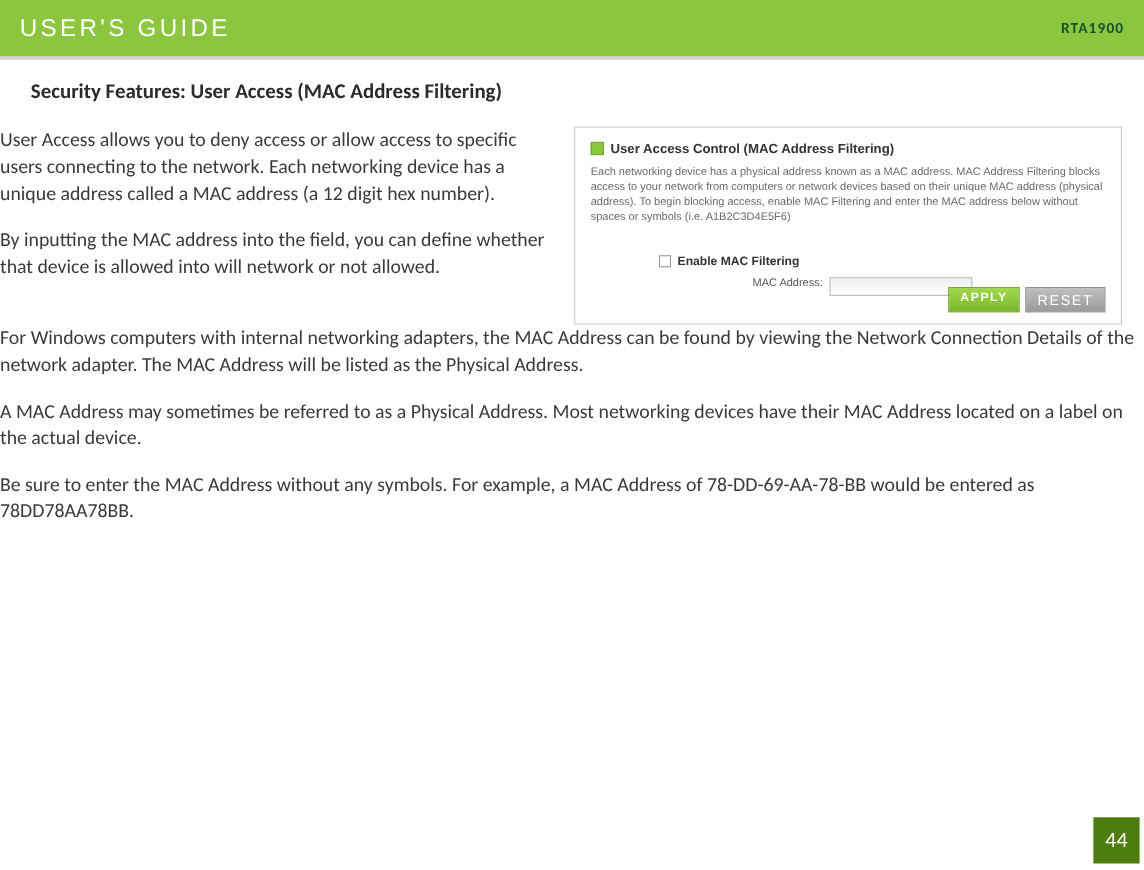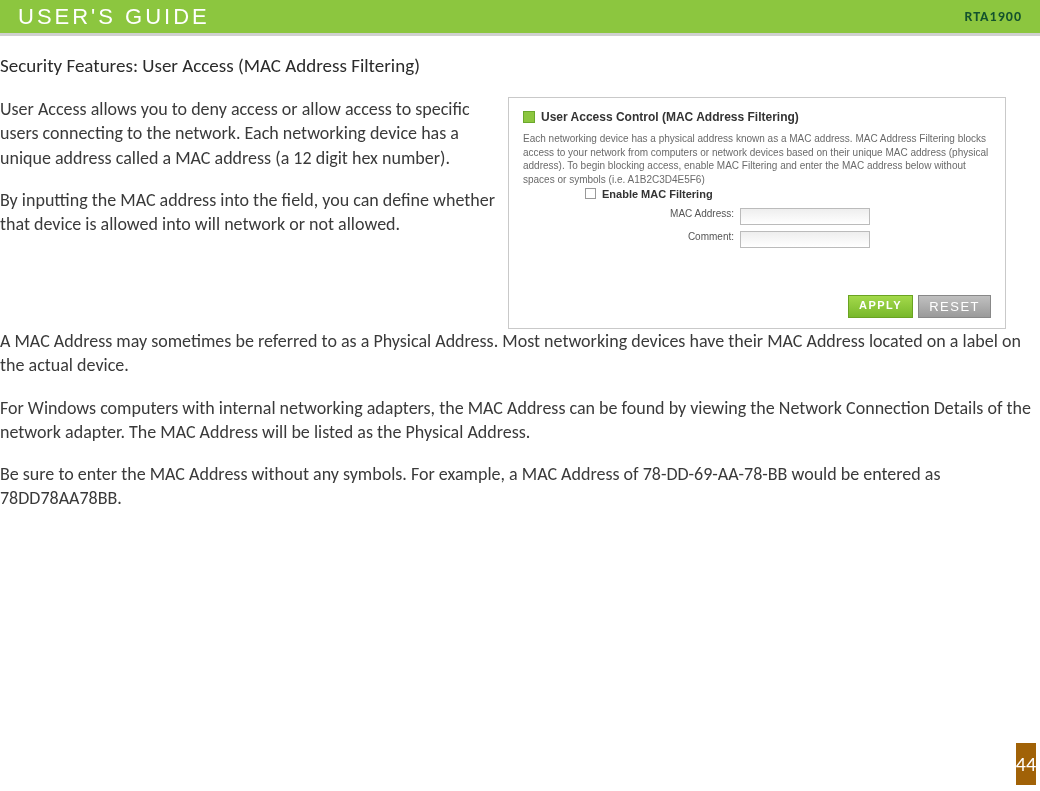"USER'S GUIDE" .header-bar { height: 36px -> 54px }
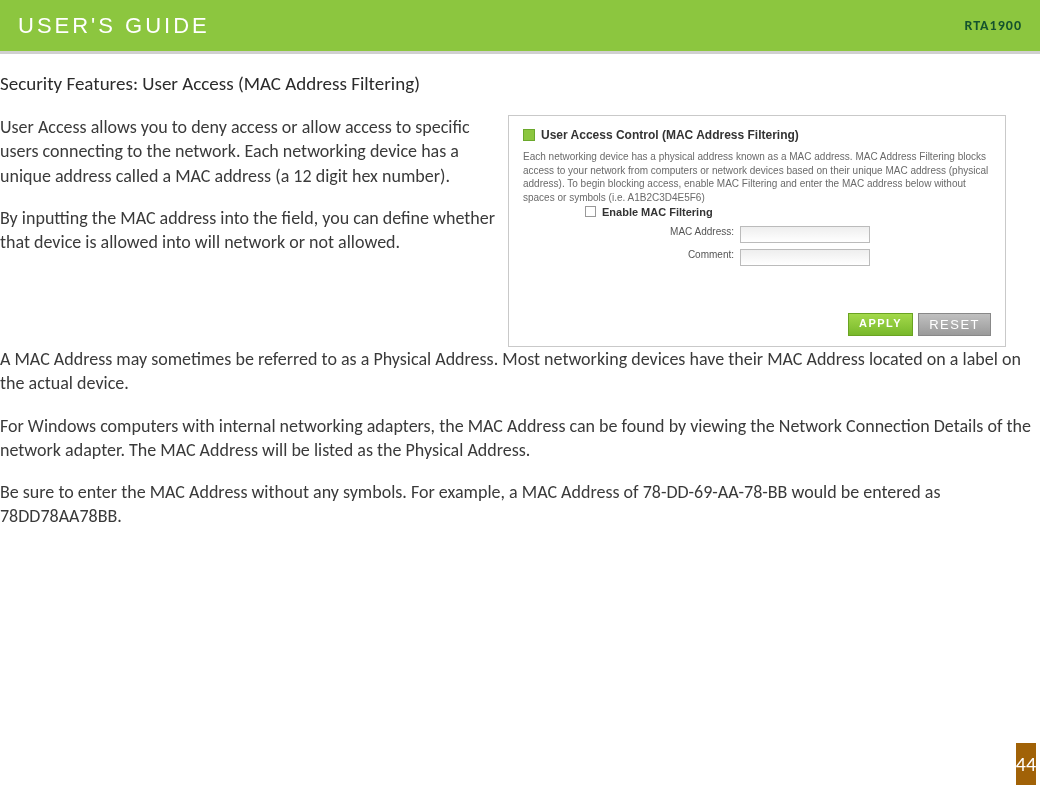"Security Features: User Access (MAC" .section-heading { font-weight: normal -> bold; padding-left: none -> 28px }
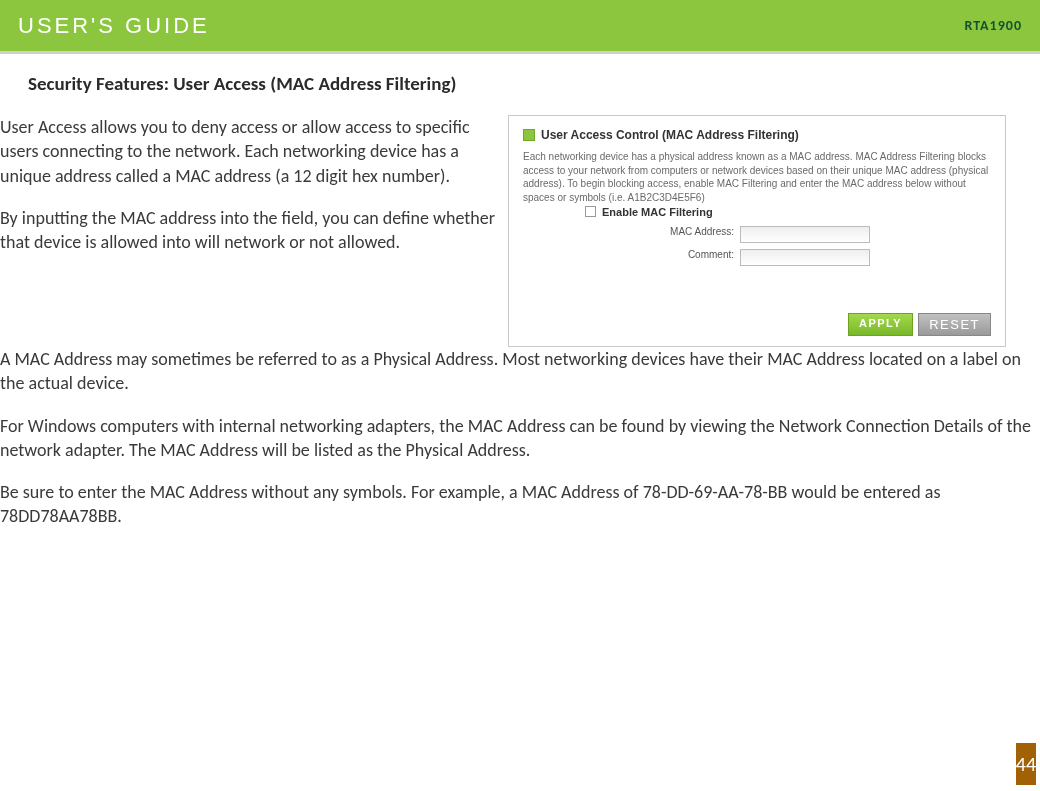"User Access allows you to" .body-row { gap: none -> 14px }
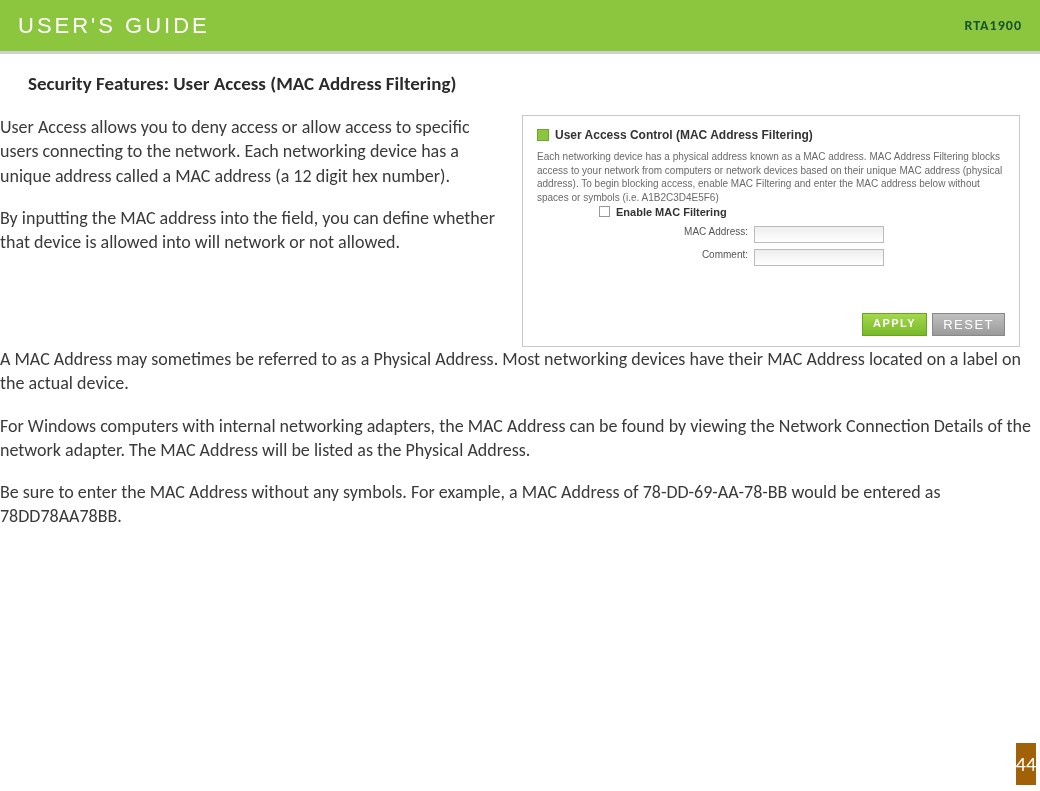"User Access Control (MAC Address" .screenshot-panel { height: 232px -> 180px }
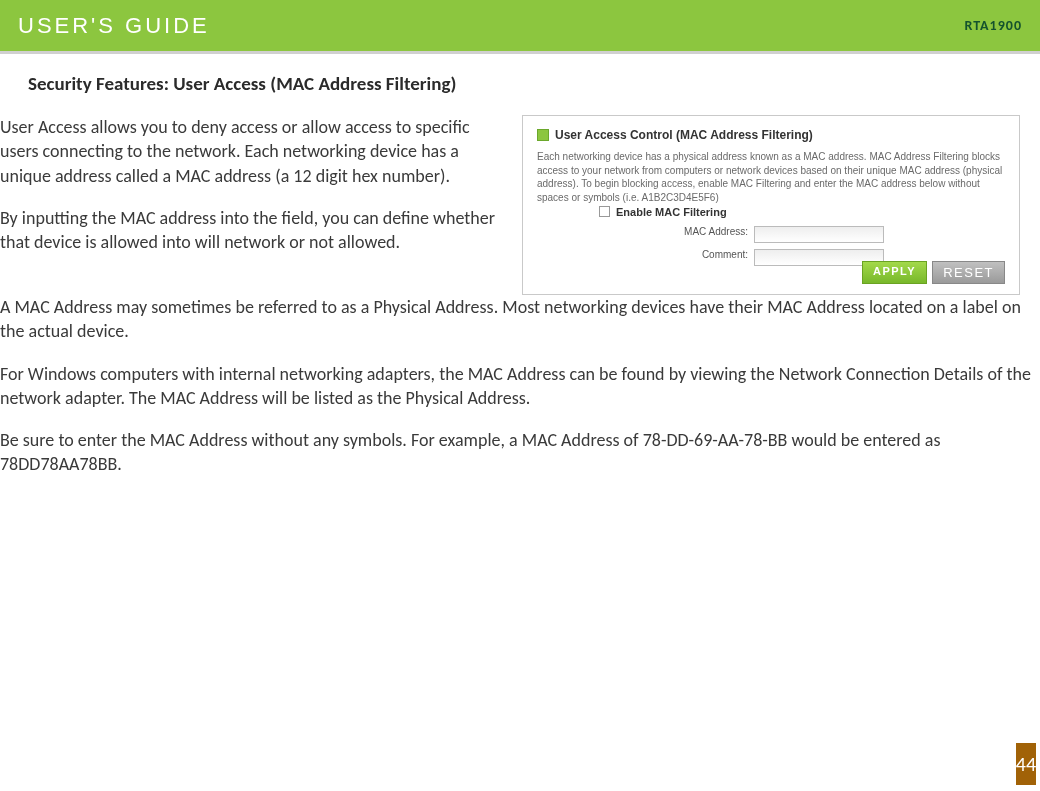"Each networking device has a" .panel-desc { margin-bottom: 2px -> 28px }
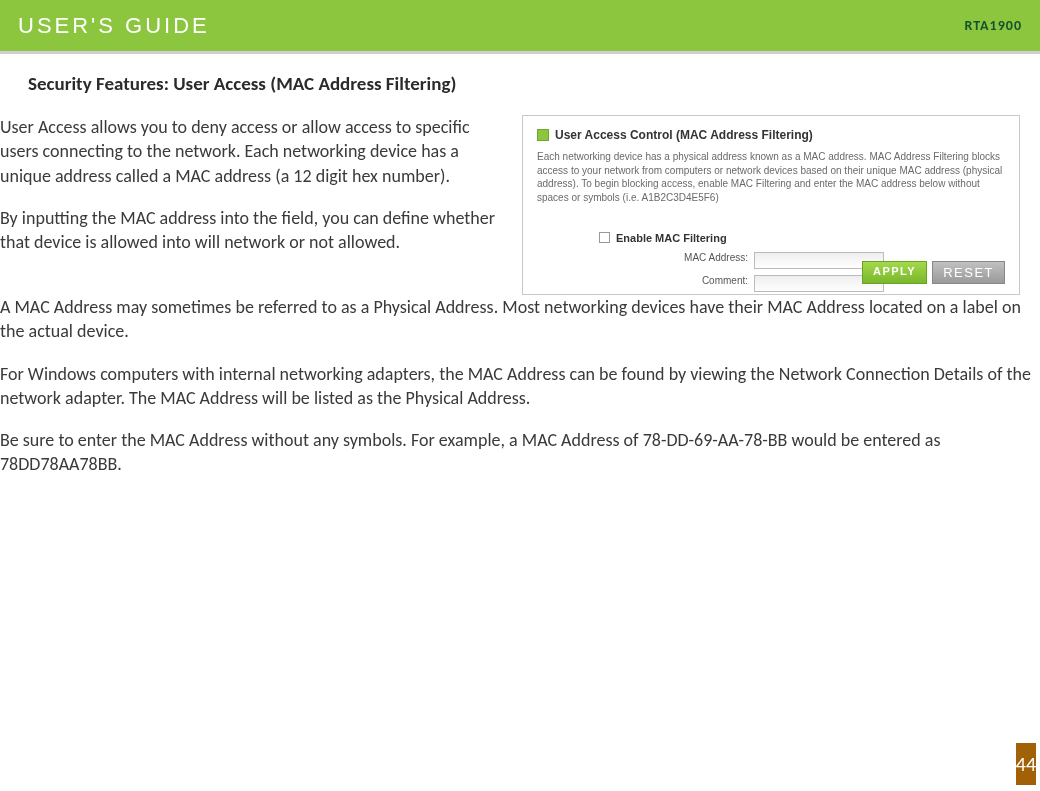"Comment:" div.panel-field-row { html: <div> <div>Comment:</div> <div></div> </div> -> none }
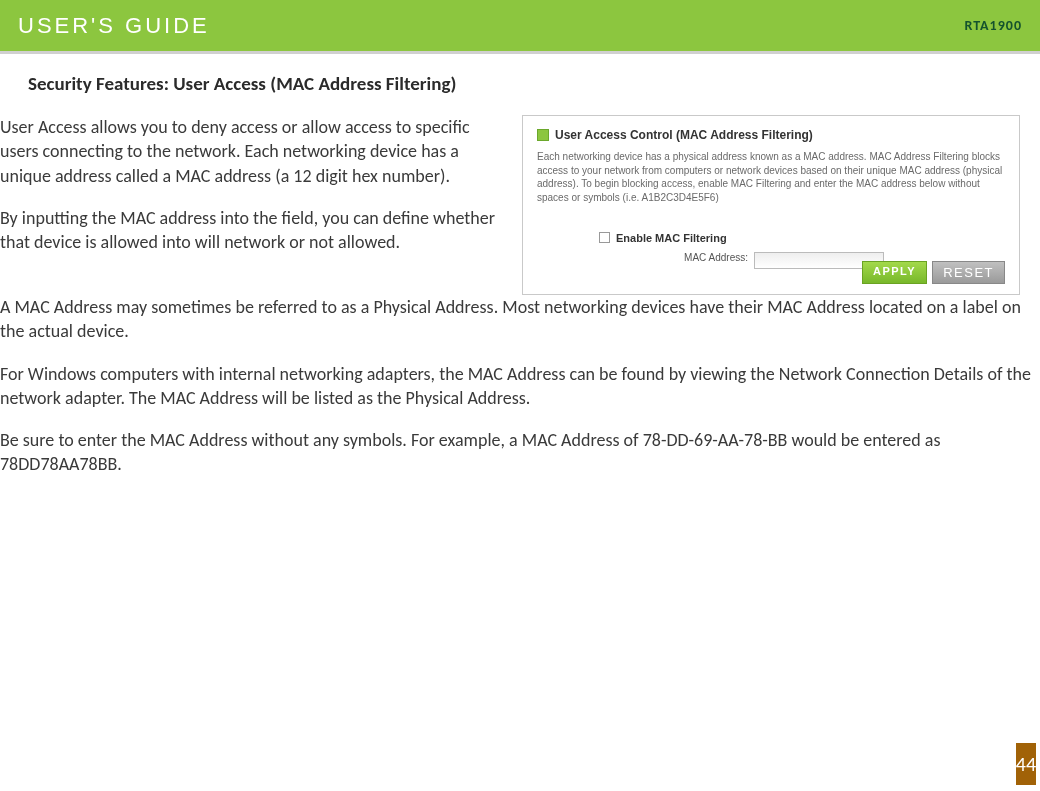"A MAC Address may sometimes" div.full-width-text { order: before "For Windows computers with internal" -> after "For Windows computers with internal" }
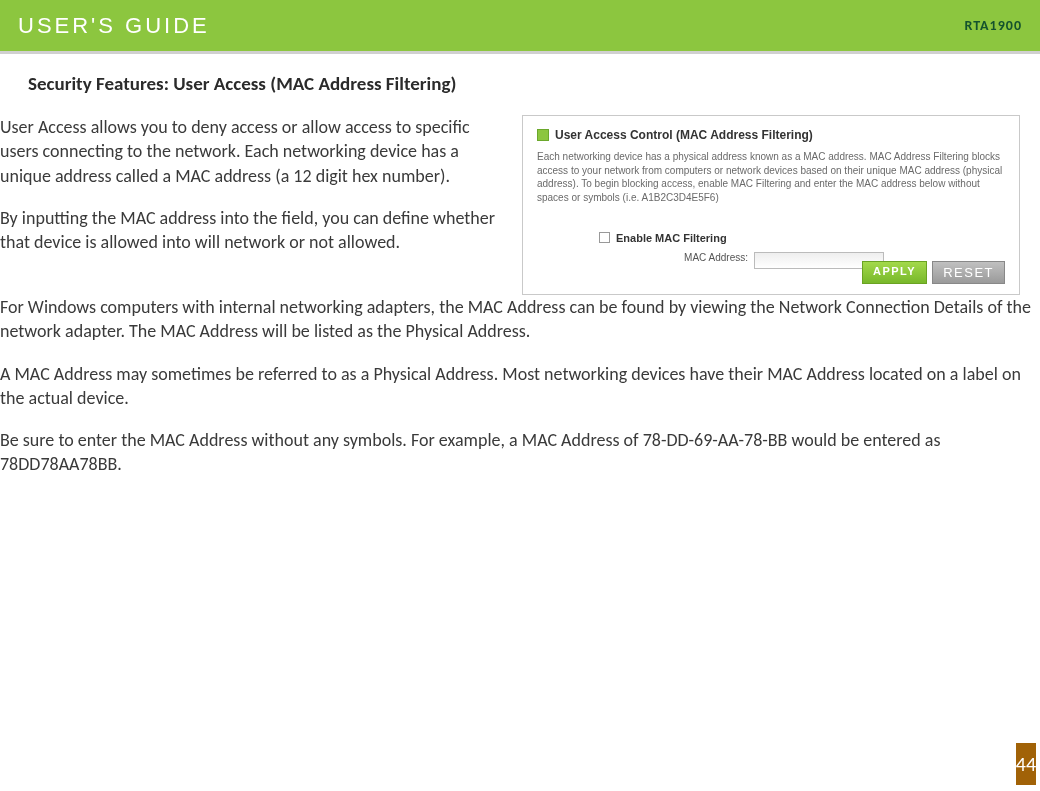"44" .page-number-box { background: #a16207 -> #4d7c0f; width: 20px -> 42px }
